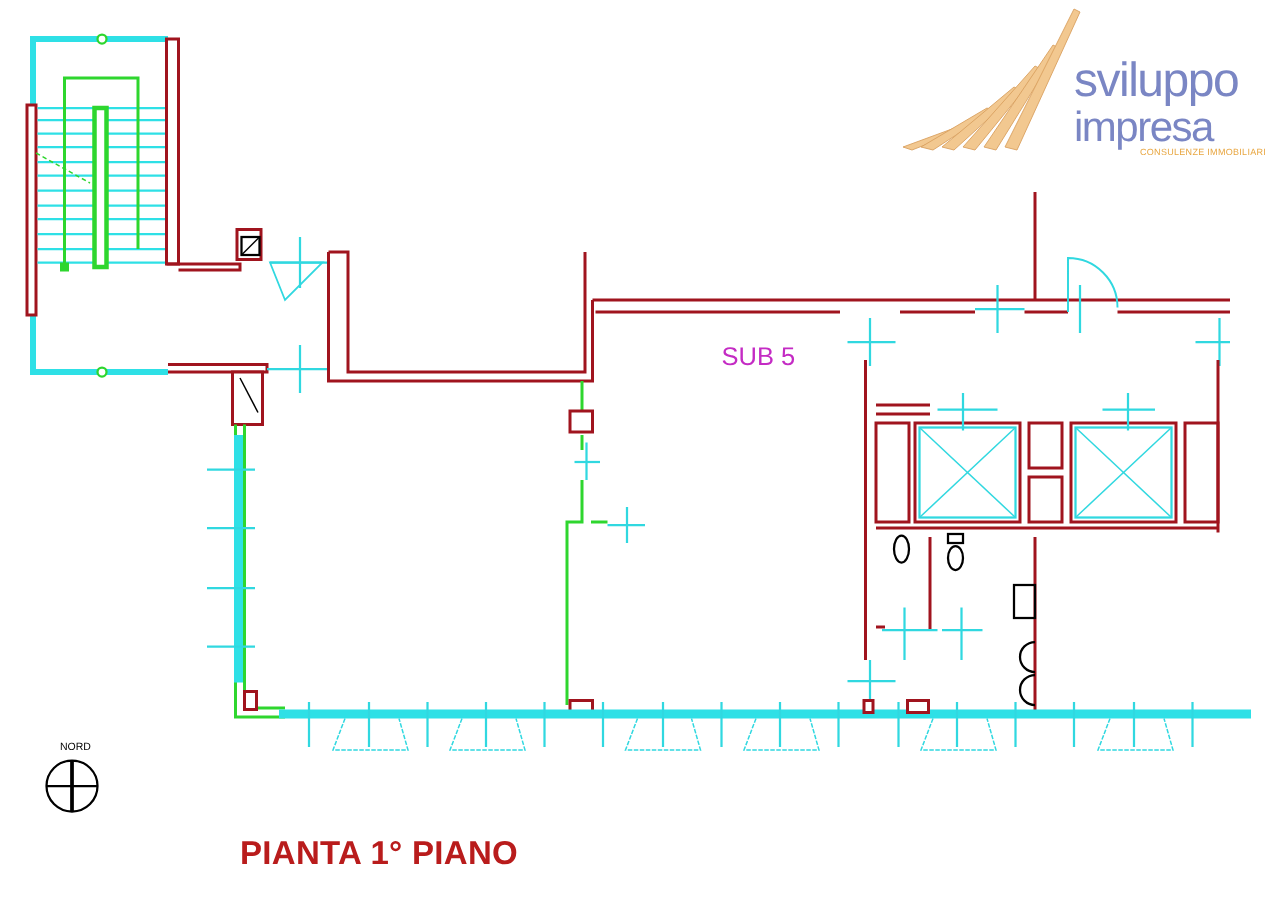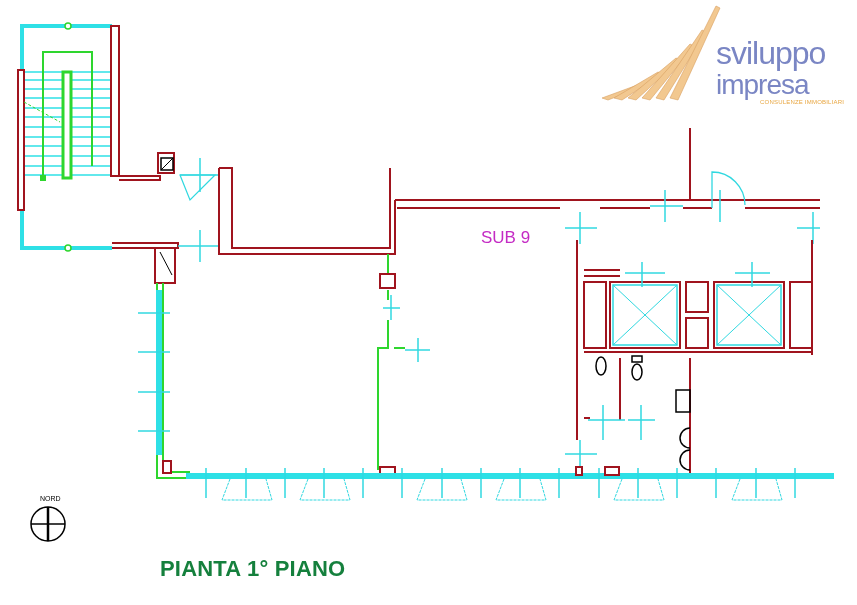"SUB 9" div.label-sub { text: 9 -> 5 }
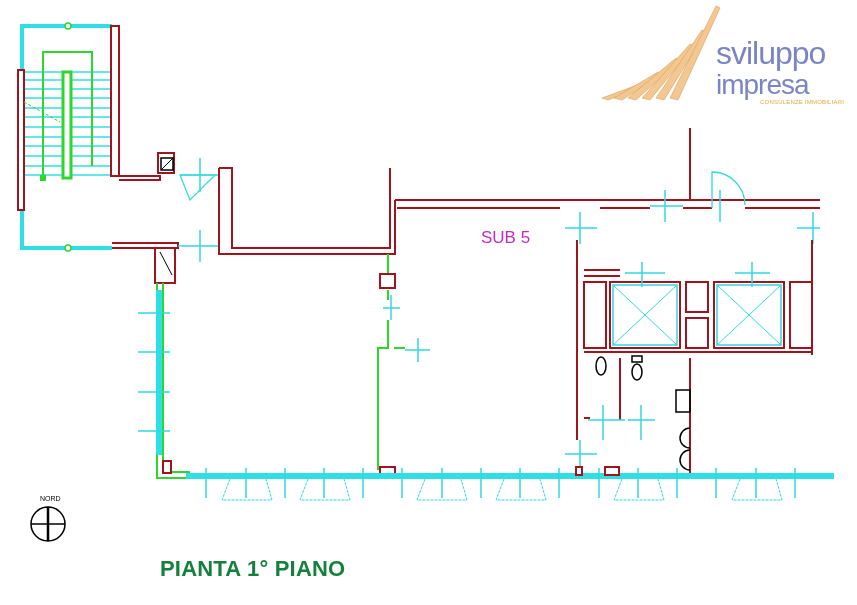"PIANTA 1° PIANO" .label-title { color: #15803d -> #b91c1c }
